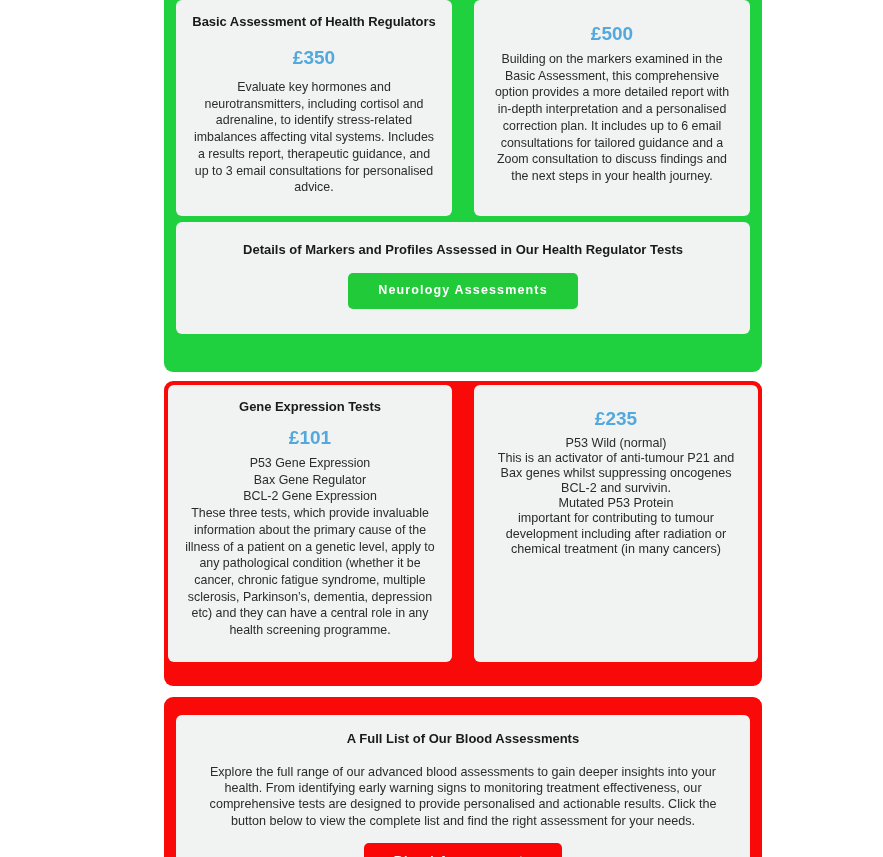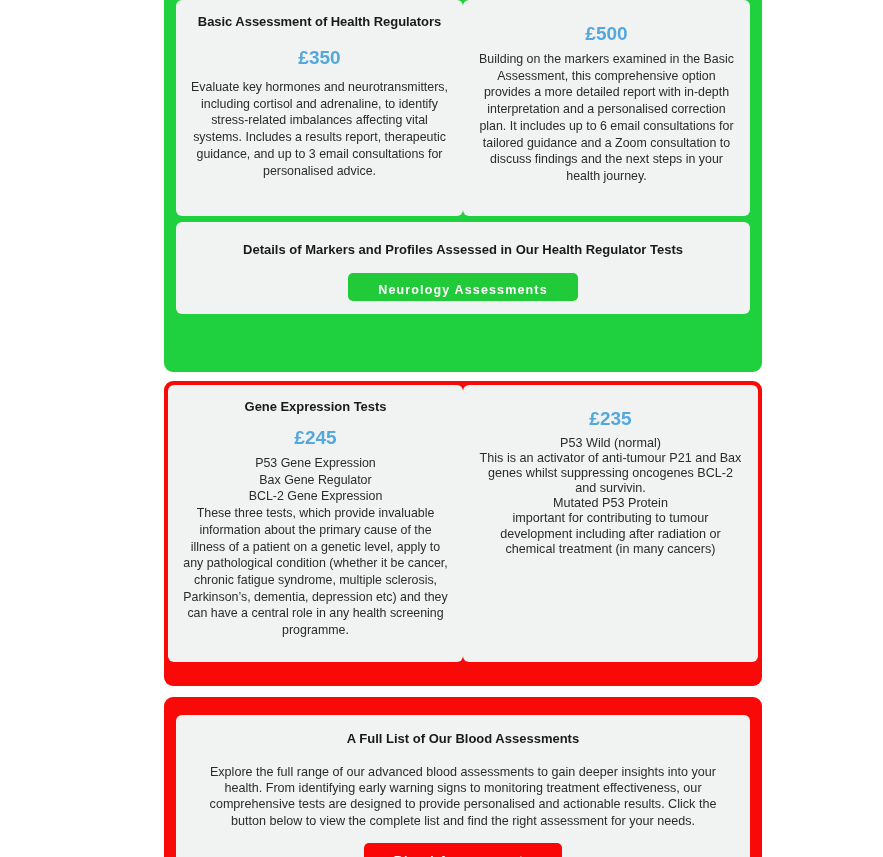"Basic Assessment of Health Regulators" .cards-row { gap: 0 -> 22px }
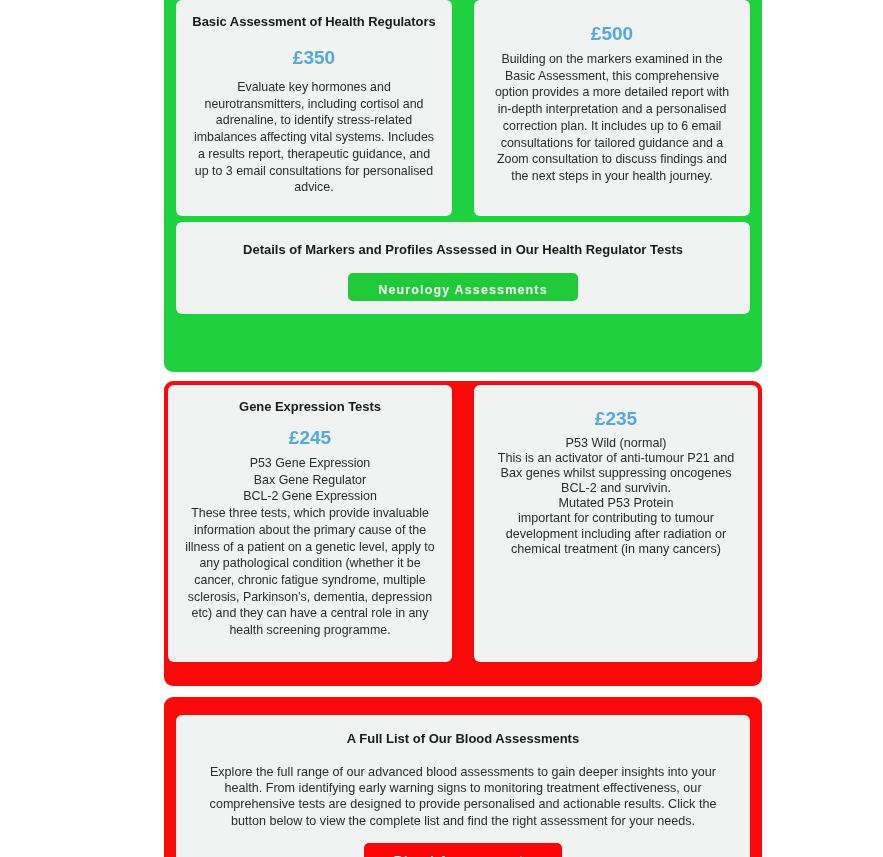"Details of Markers and Profiles" .wide-card--markers { height: 92px -> 112px }
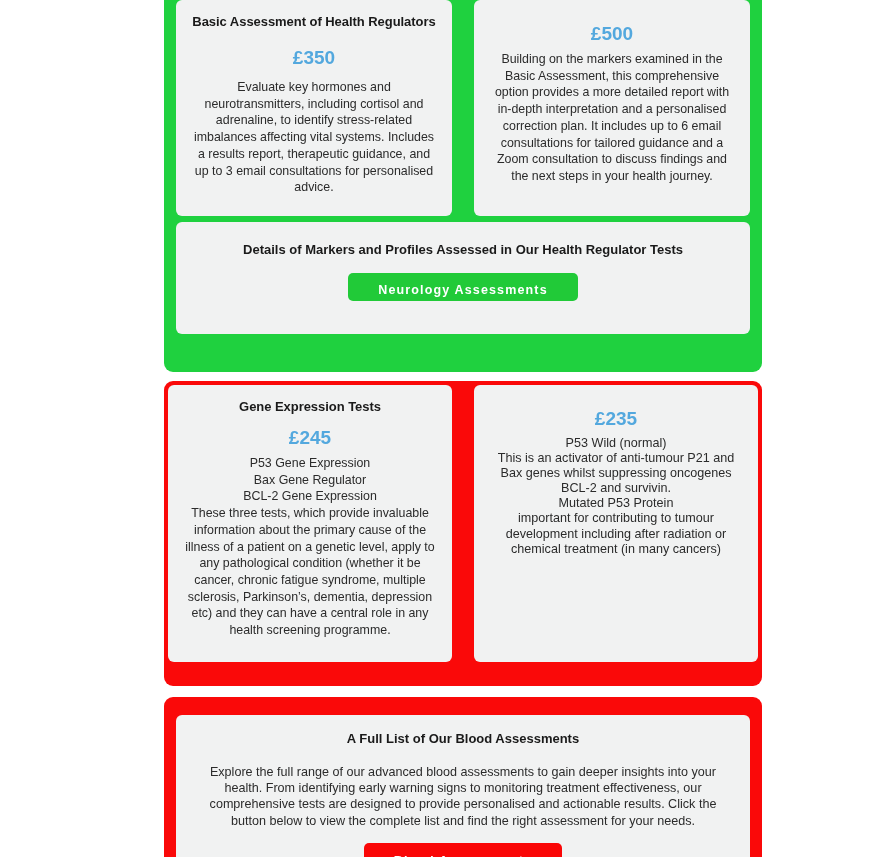"Neurology Assessments" .btn--neurology { padding: 11px 30px 4px 30px -> 11px 30px 12px 30px }
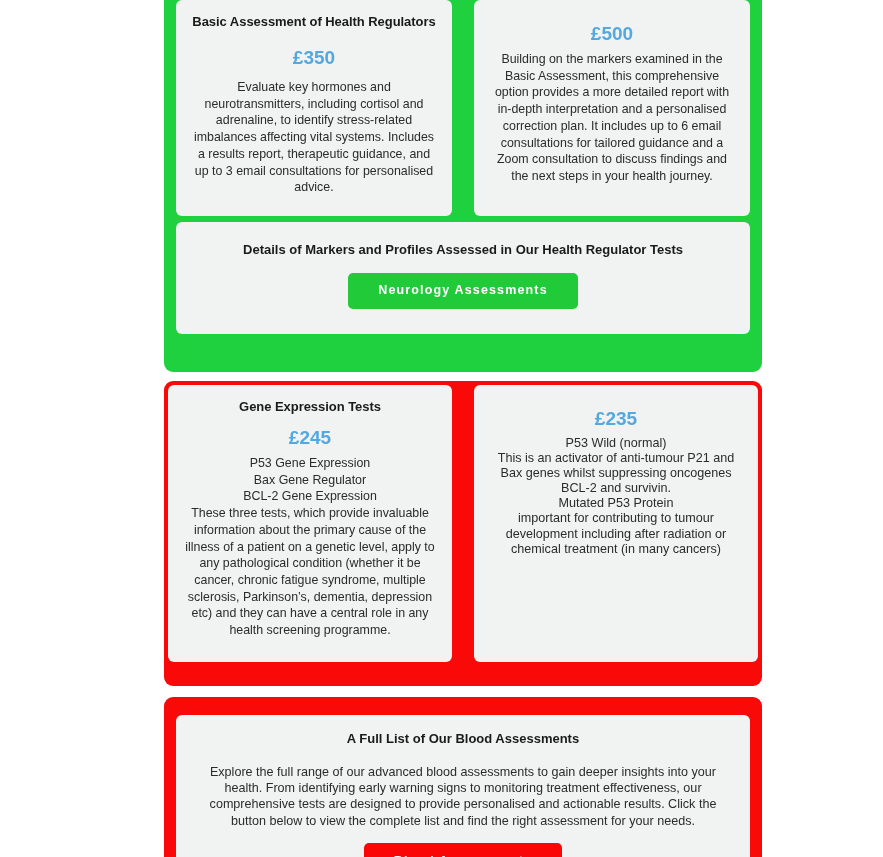"£245" div.price { text: £245 -> £101 }
